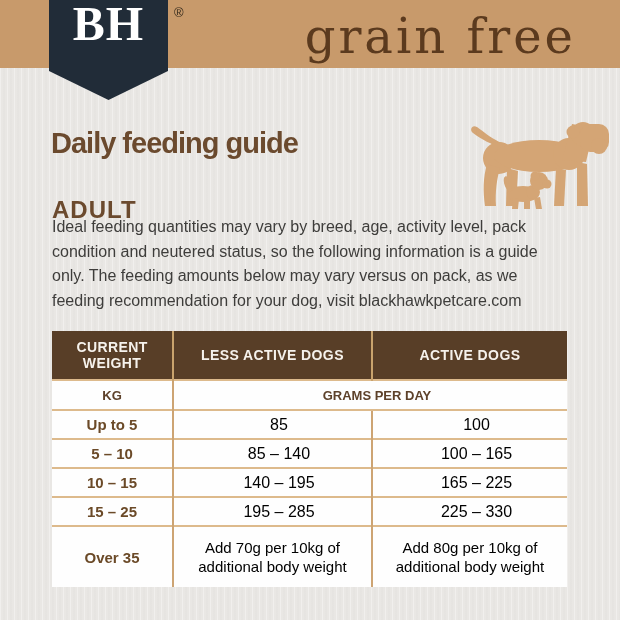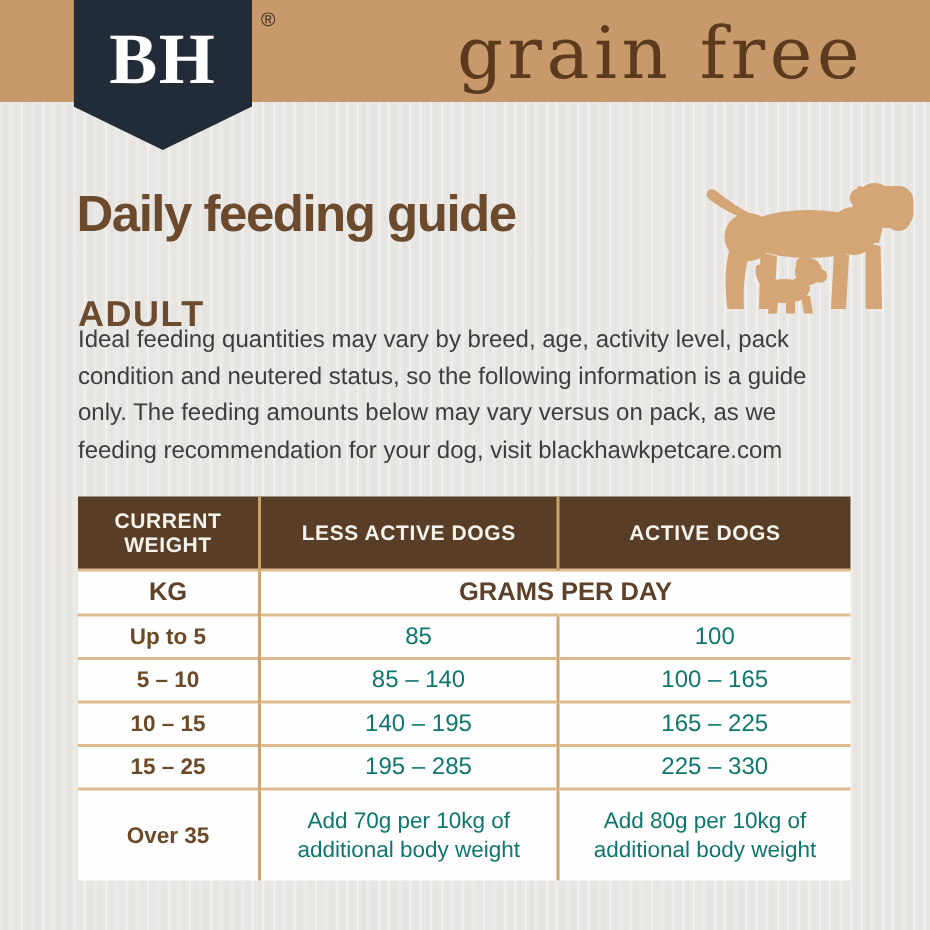"BH" .badge .bh { margin-top: 16px -> none }
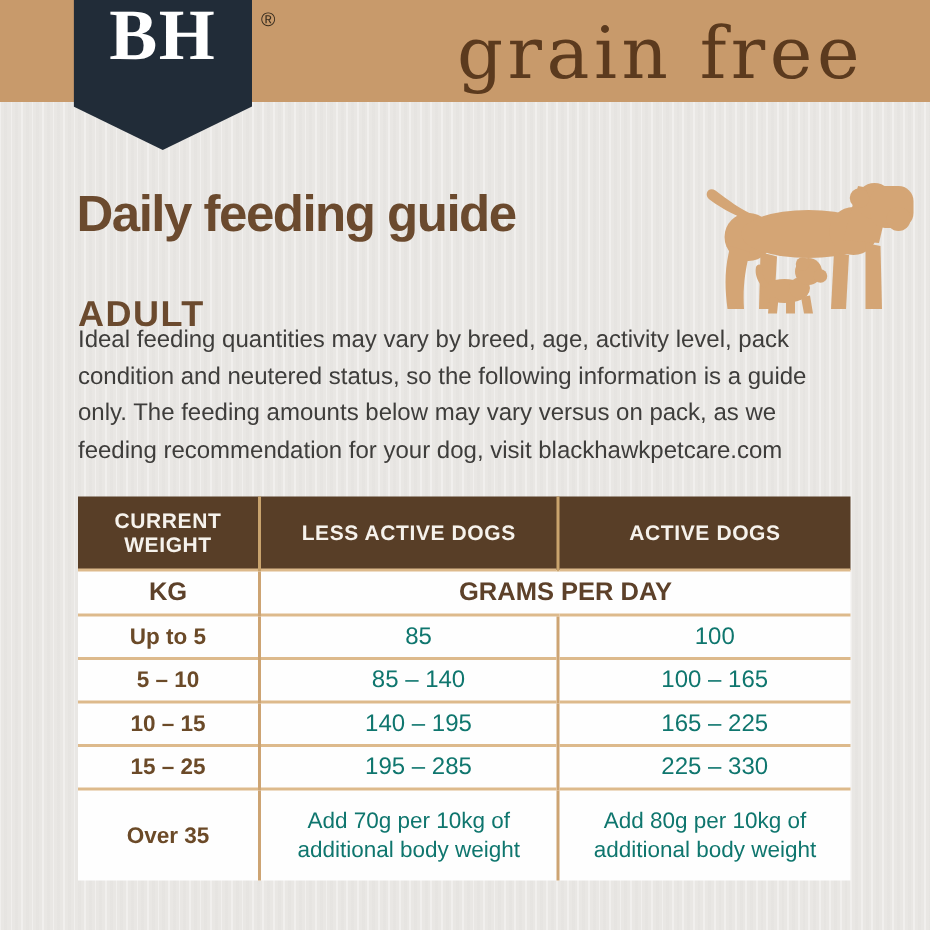"Daily feeding guide" .title { font-size: 34px -> 29px }
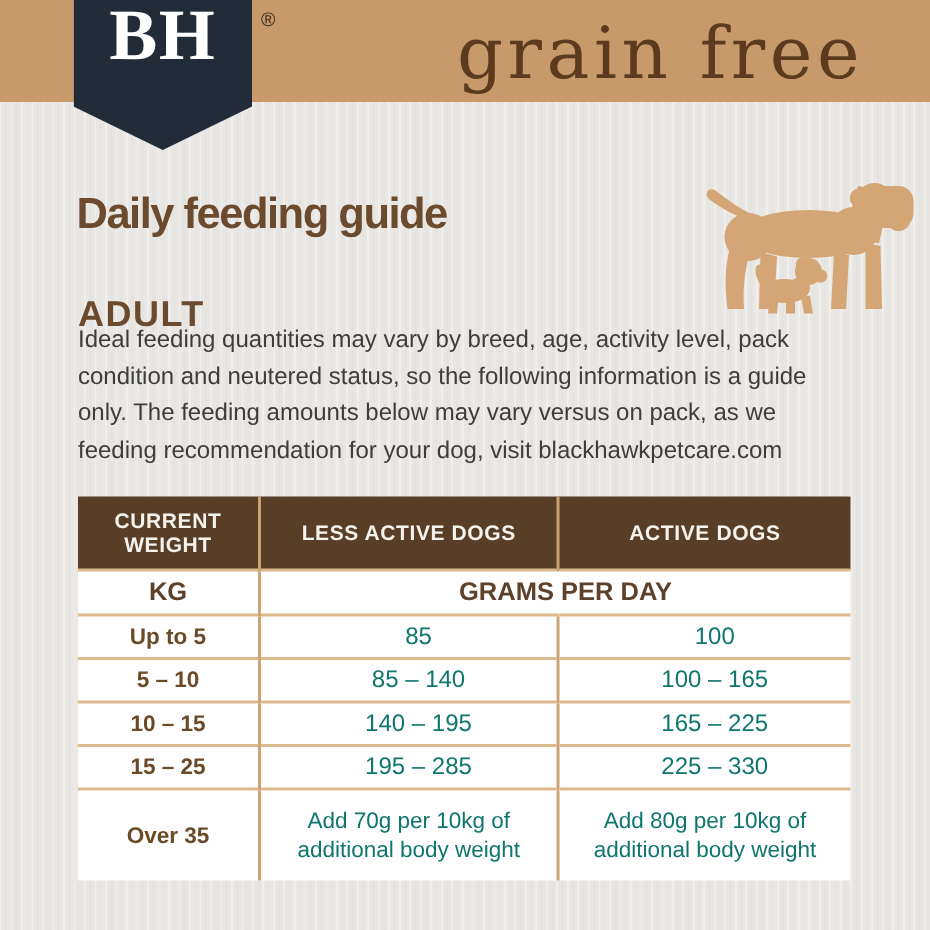"KG" table.feed td.u { font-size: 17px -> 13px }
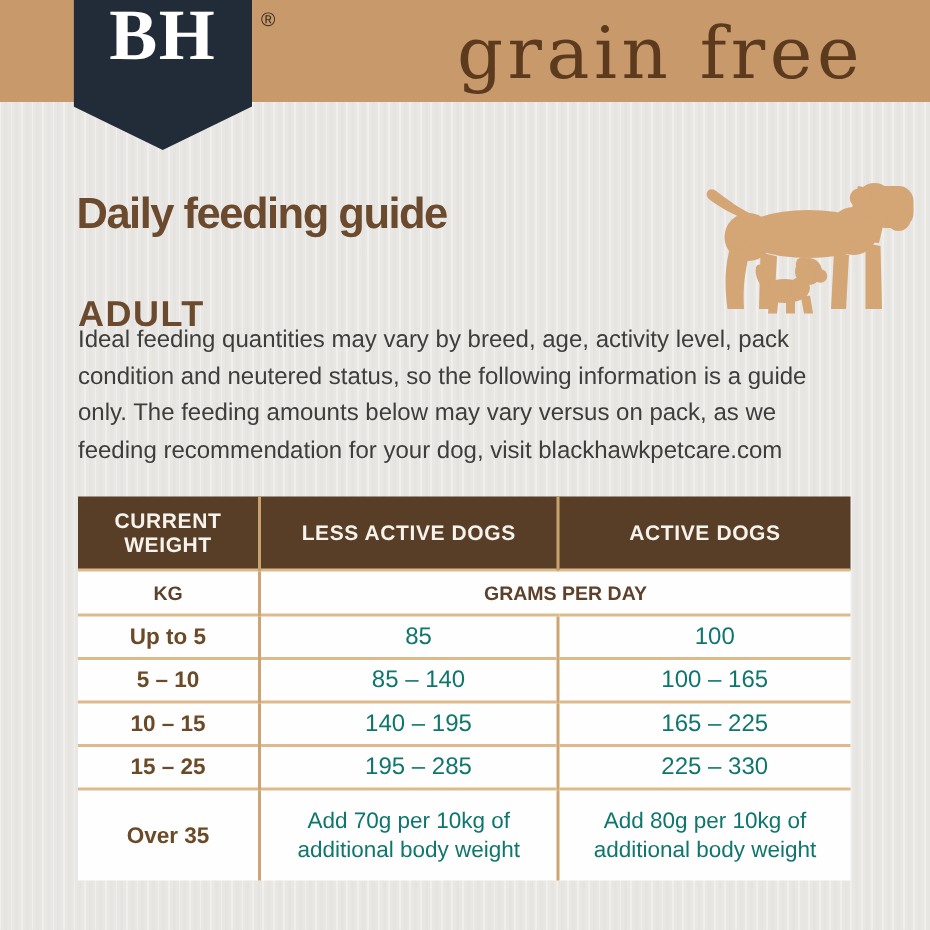"85" table.feed td { color: #0f766e -> #000000 }
